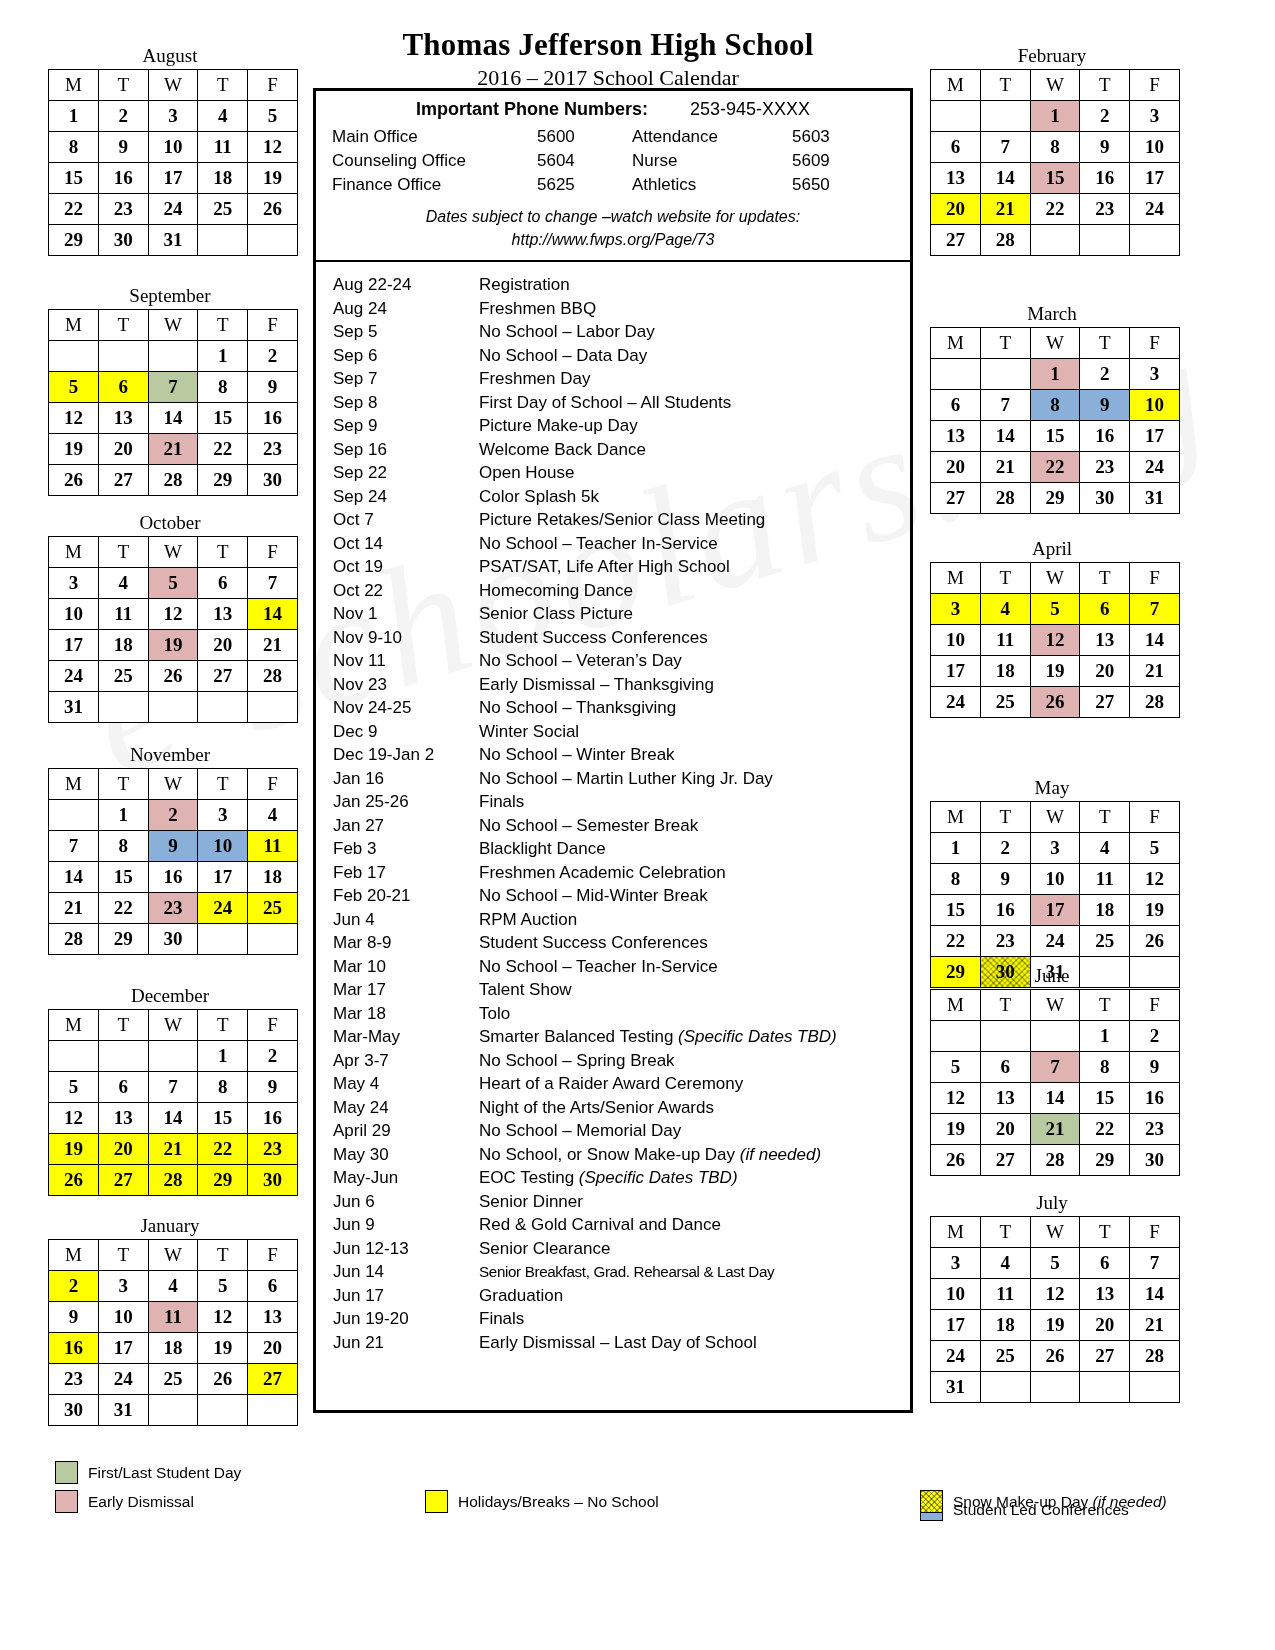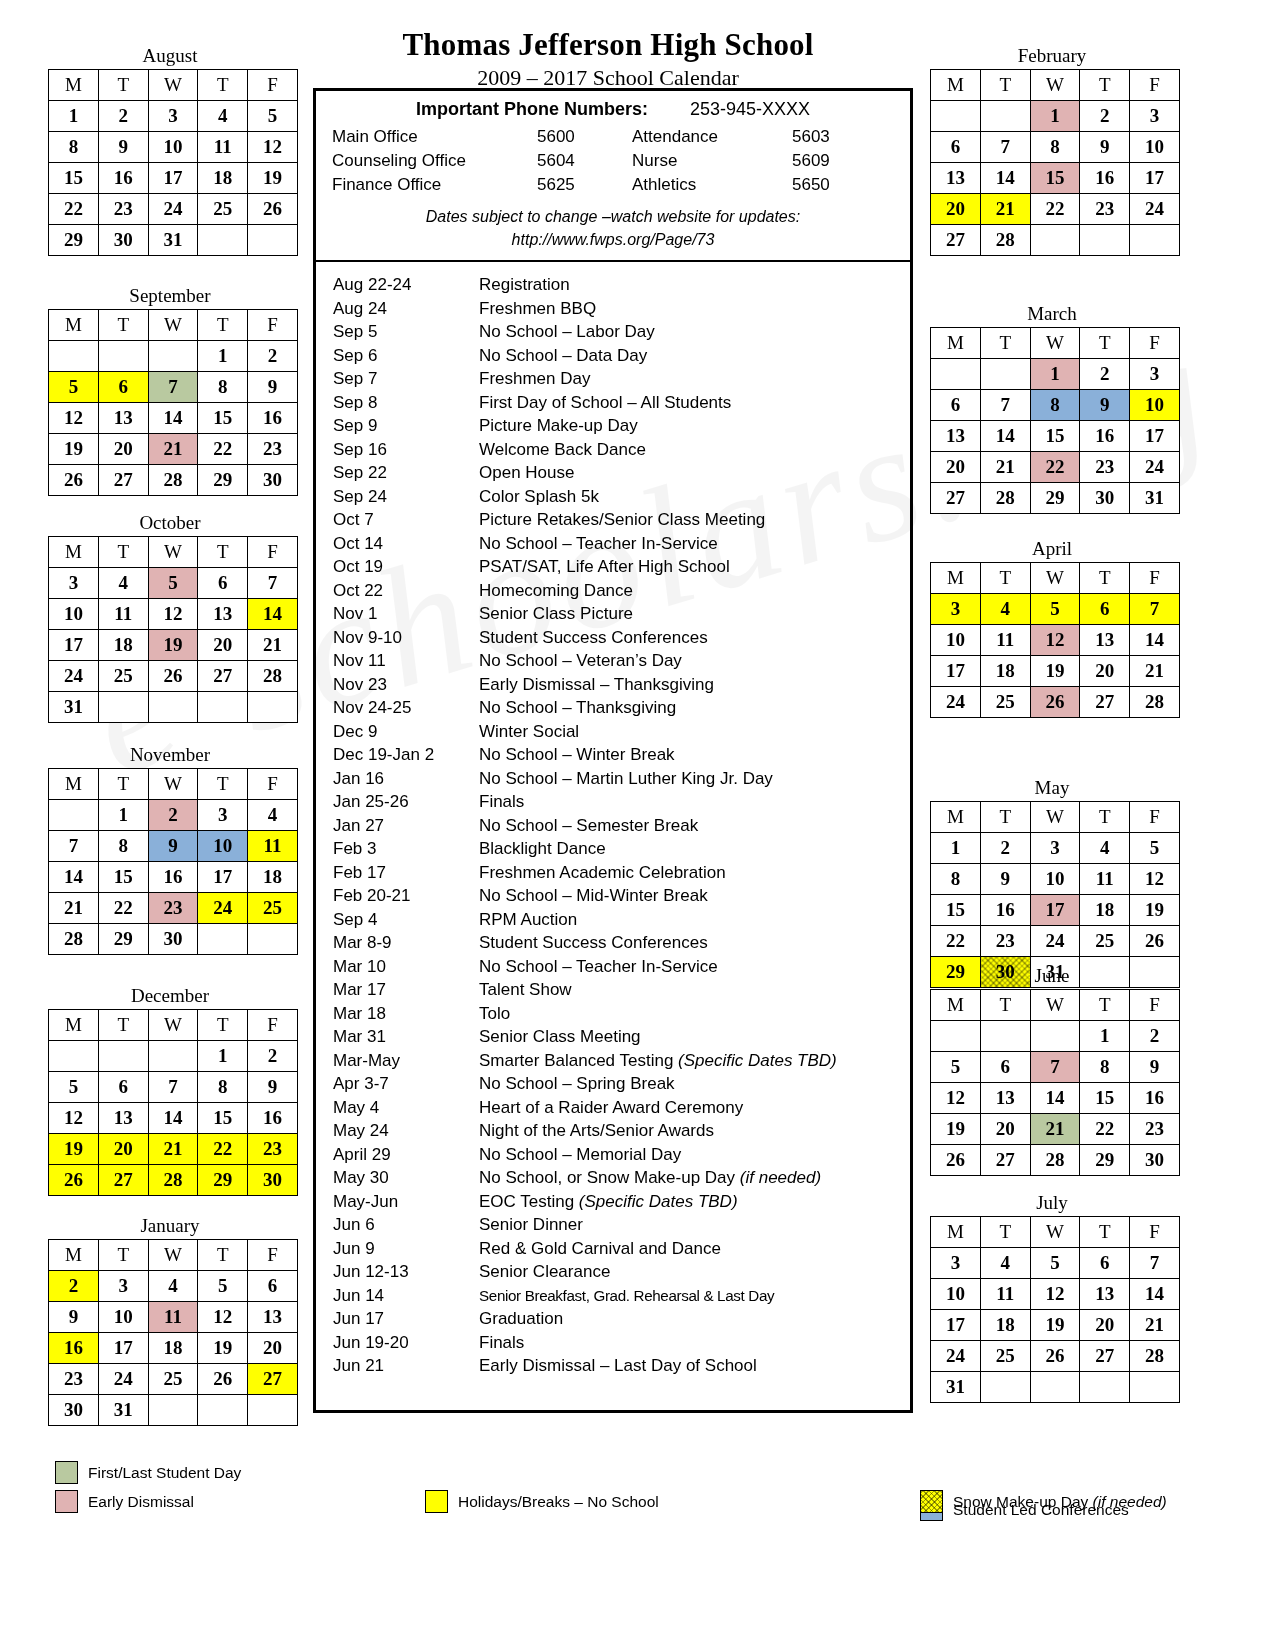"2009 – 2017 School Calendar" div.cal-year { text: 2009 -> 2016 }
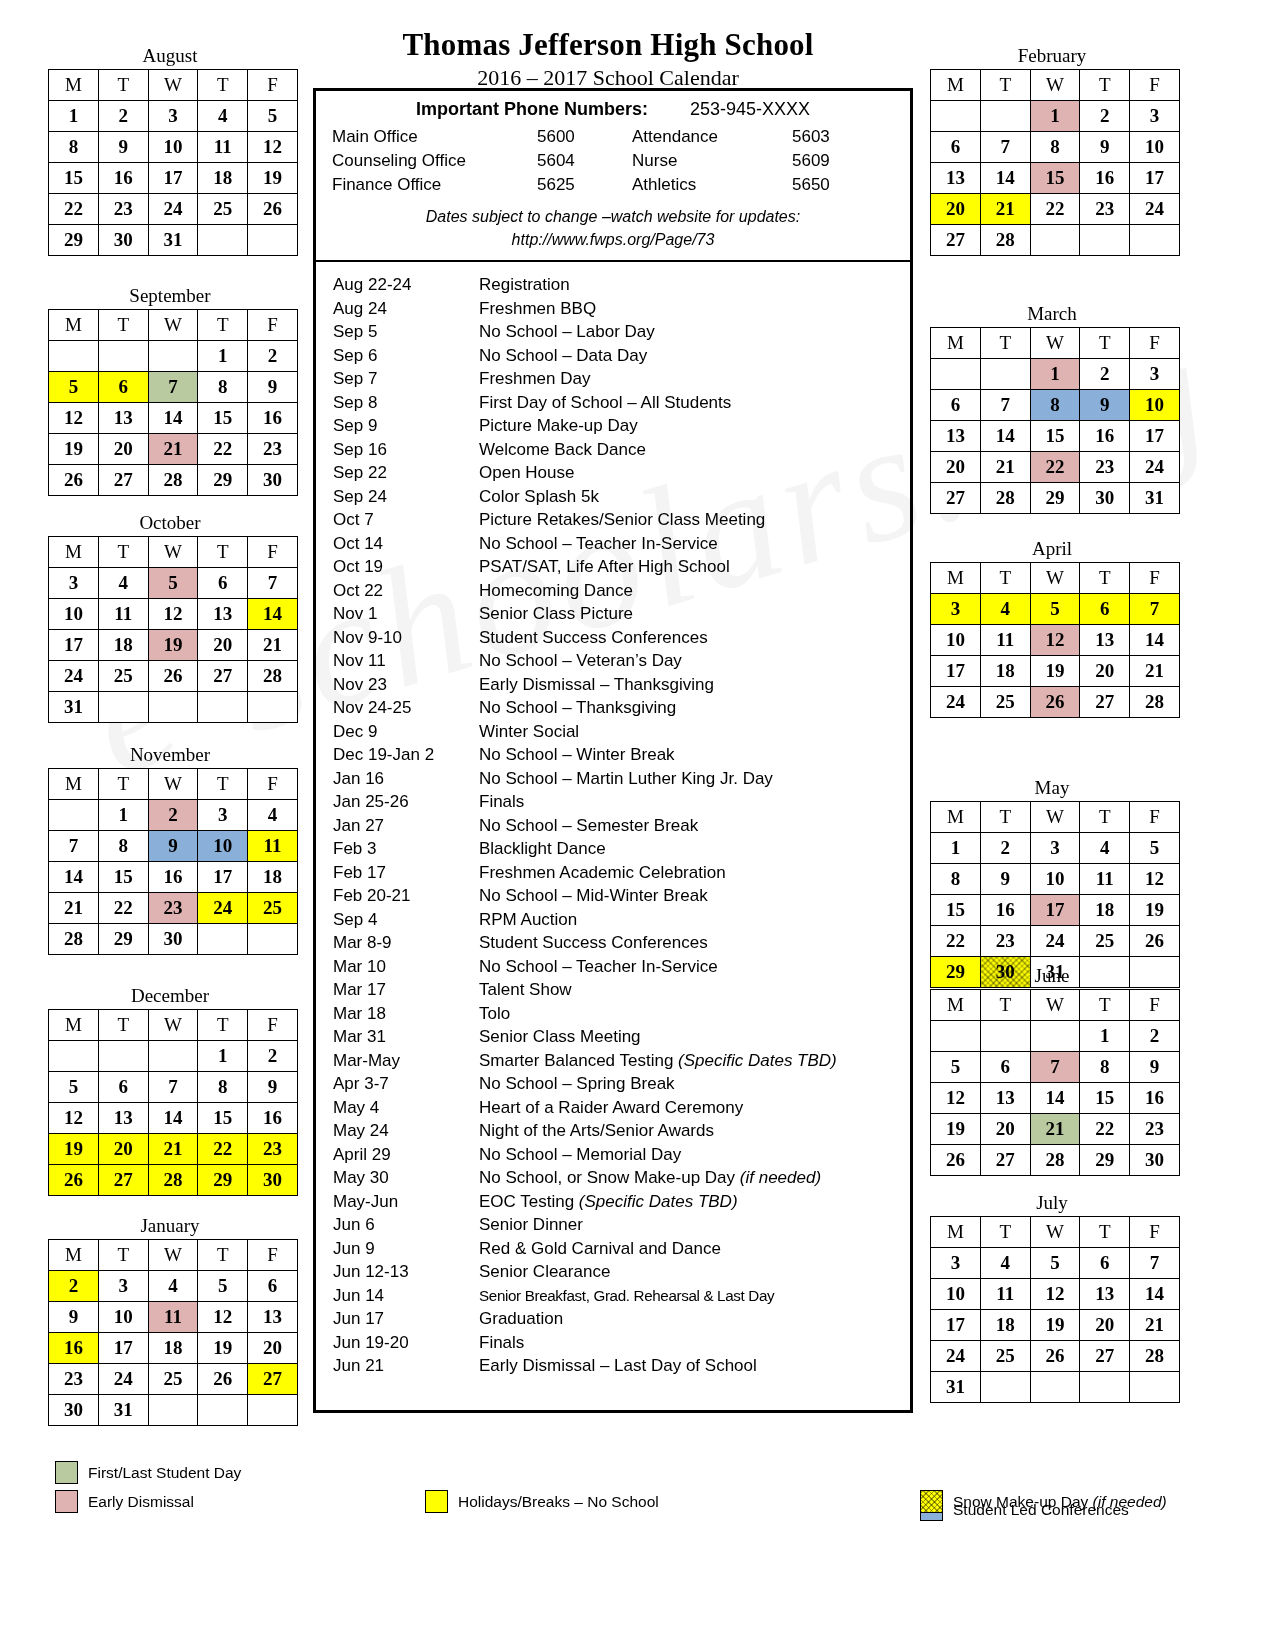"Sep 4" div.event-date { text: Sep -> Jun }
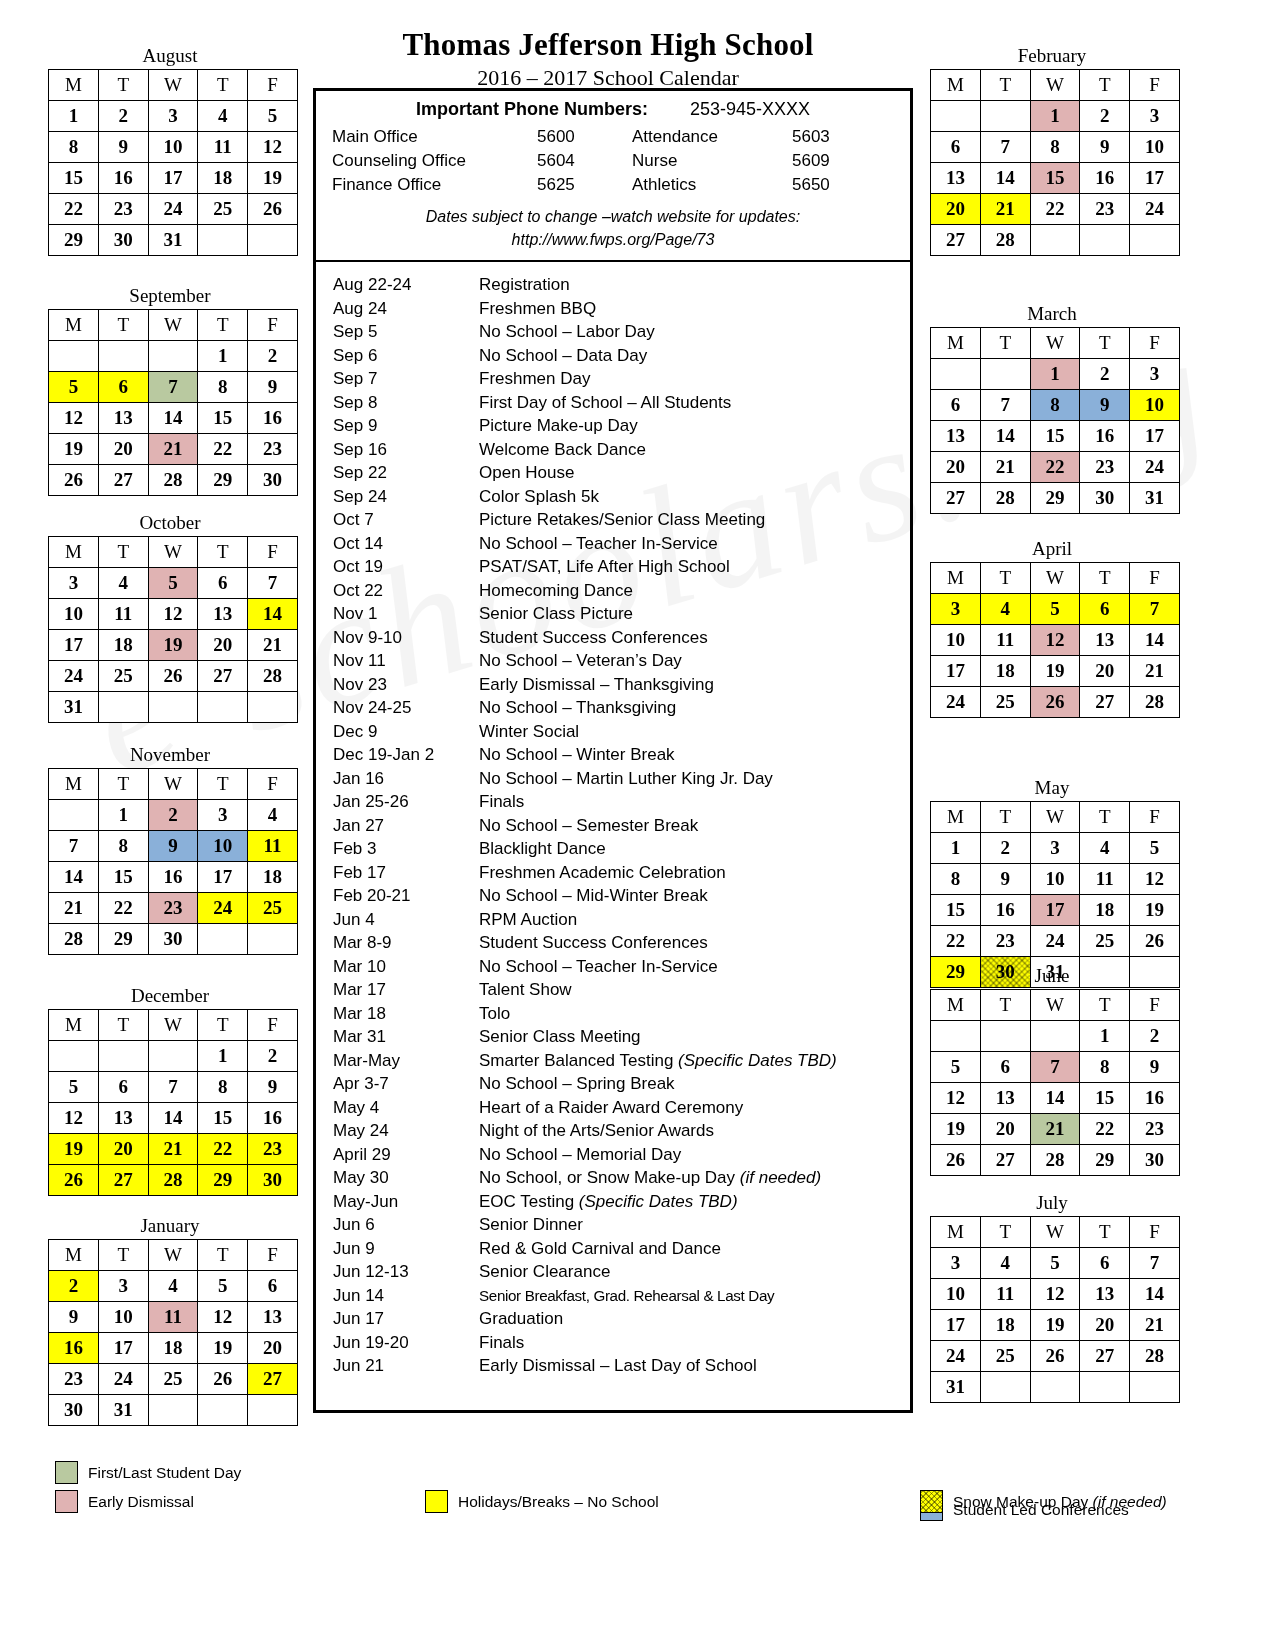"Mar 31" div.event-row { html: <div> <div>Mar 31</div> <div>Senior Class Meeting</div> </div> -> none }
